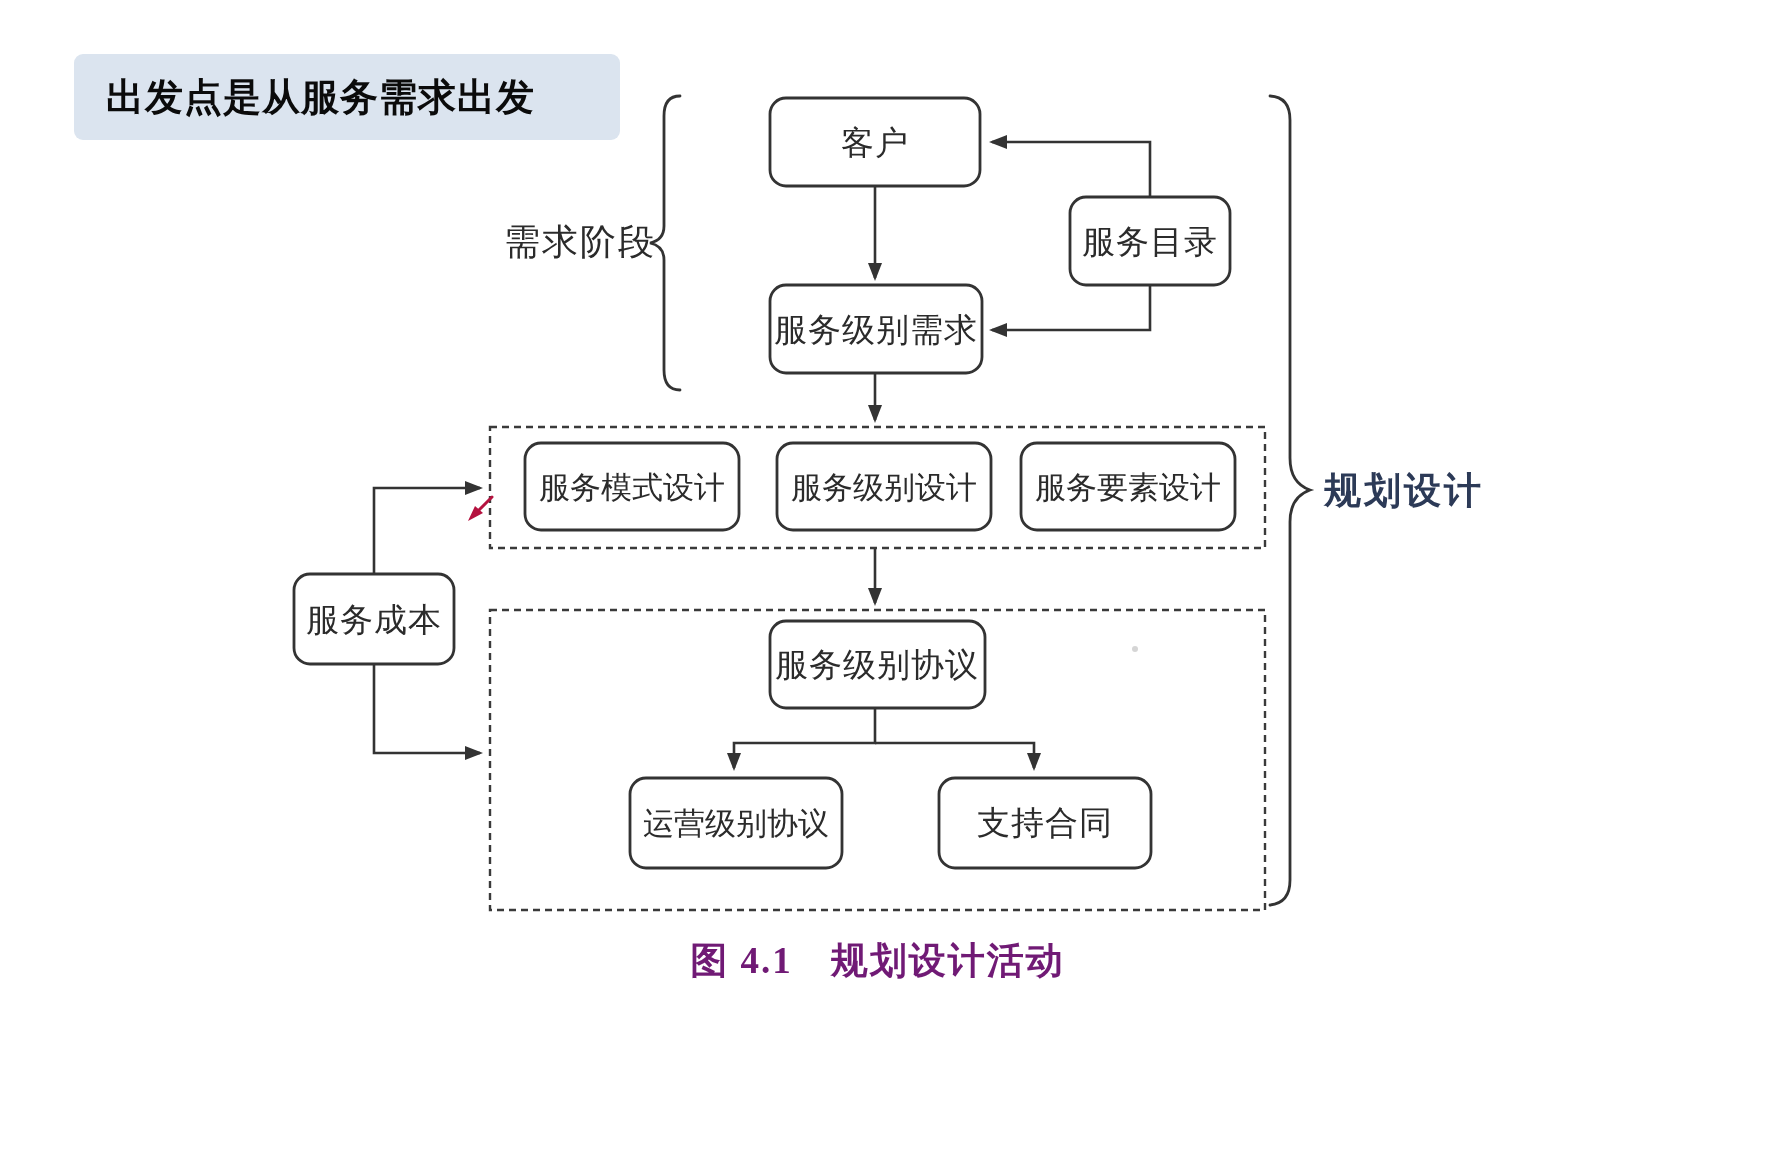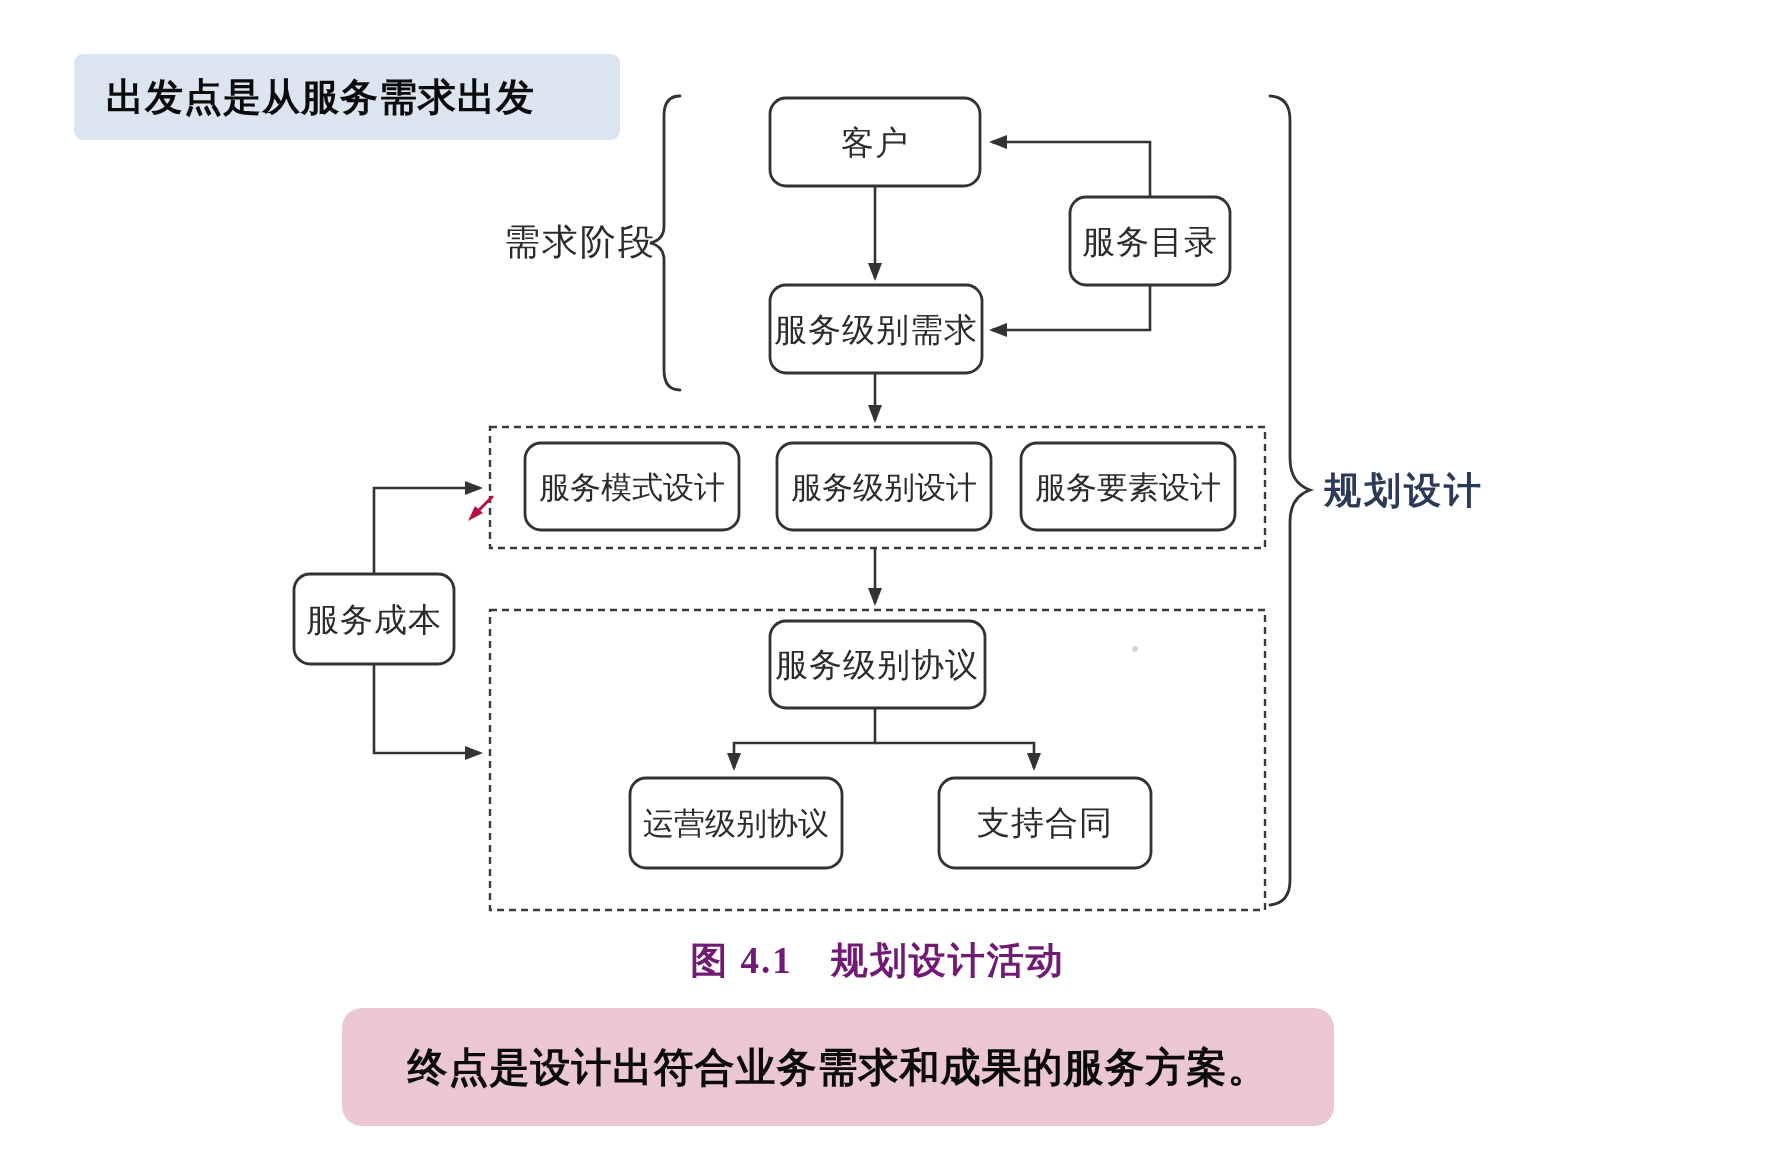"终点是设计出符合业务需求和成果的服务方案。" div.note { html: <div> <span>终点是设计出符合业务需求和成果的服务方案。</span> </div> -> none }
